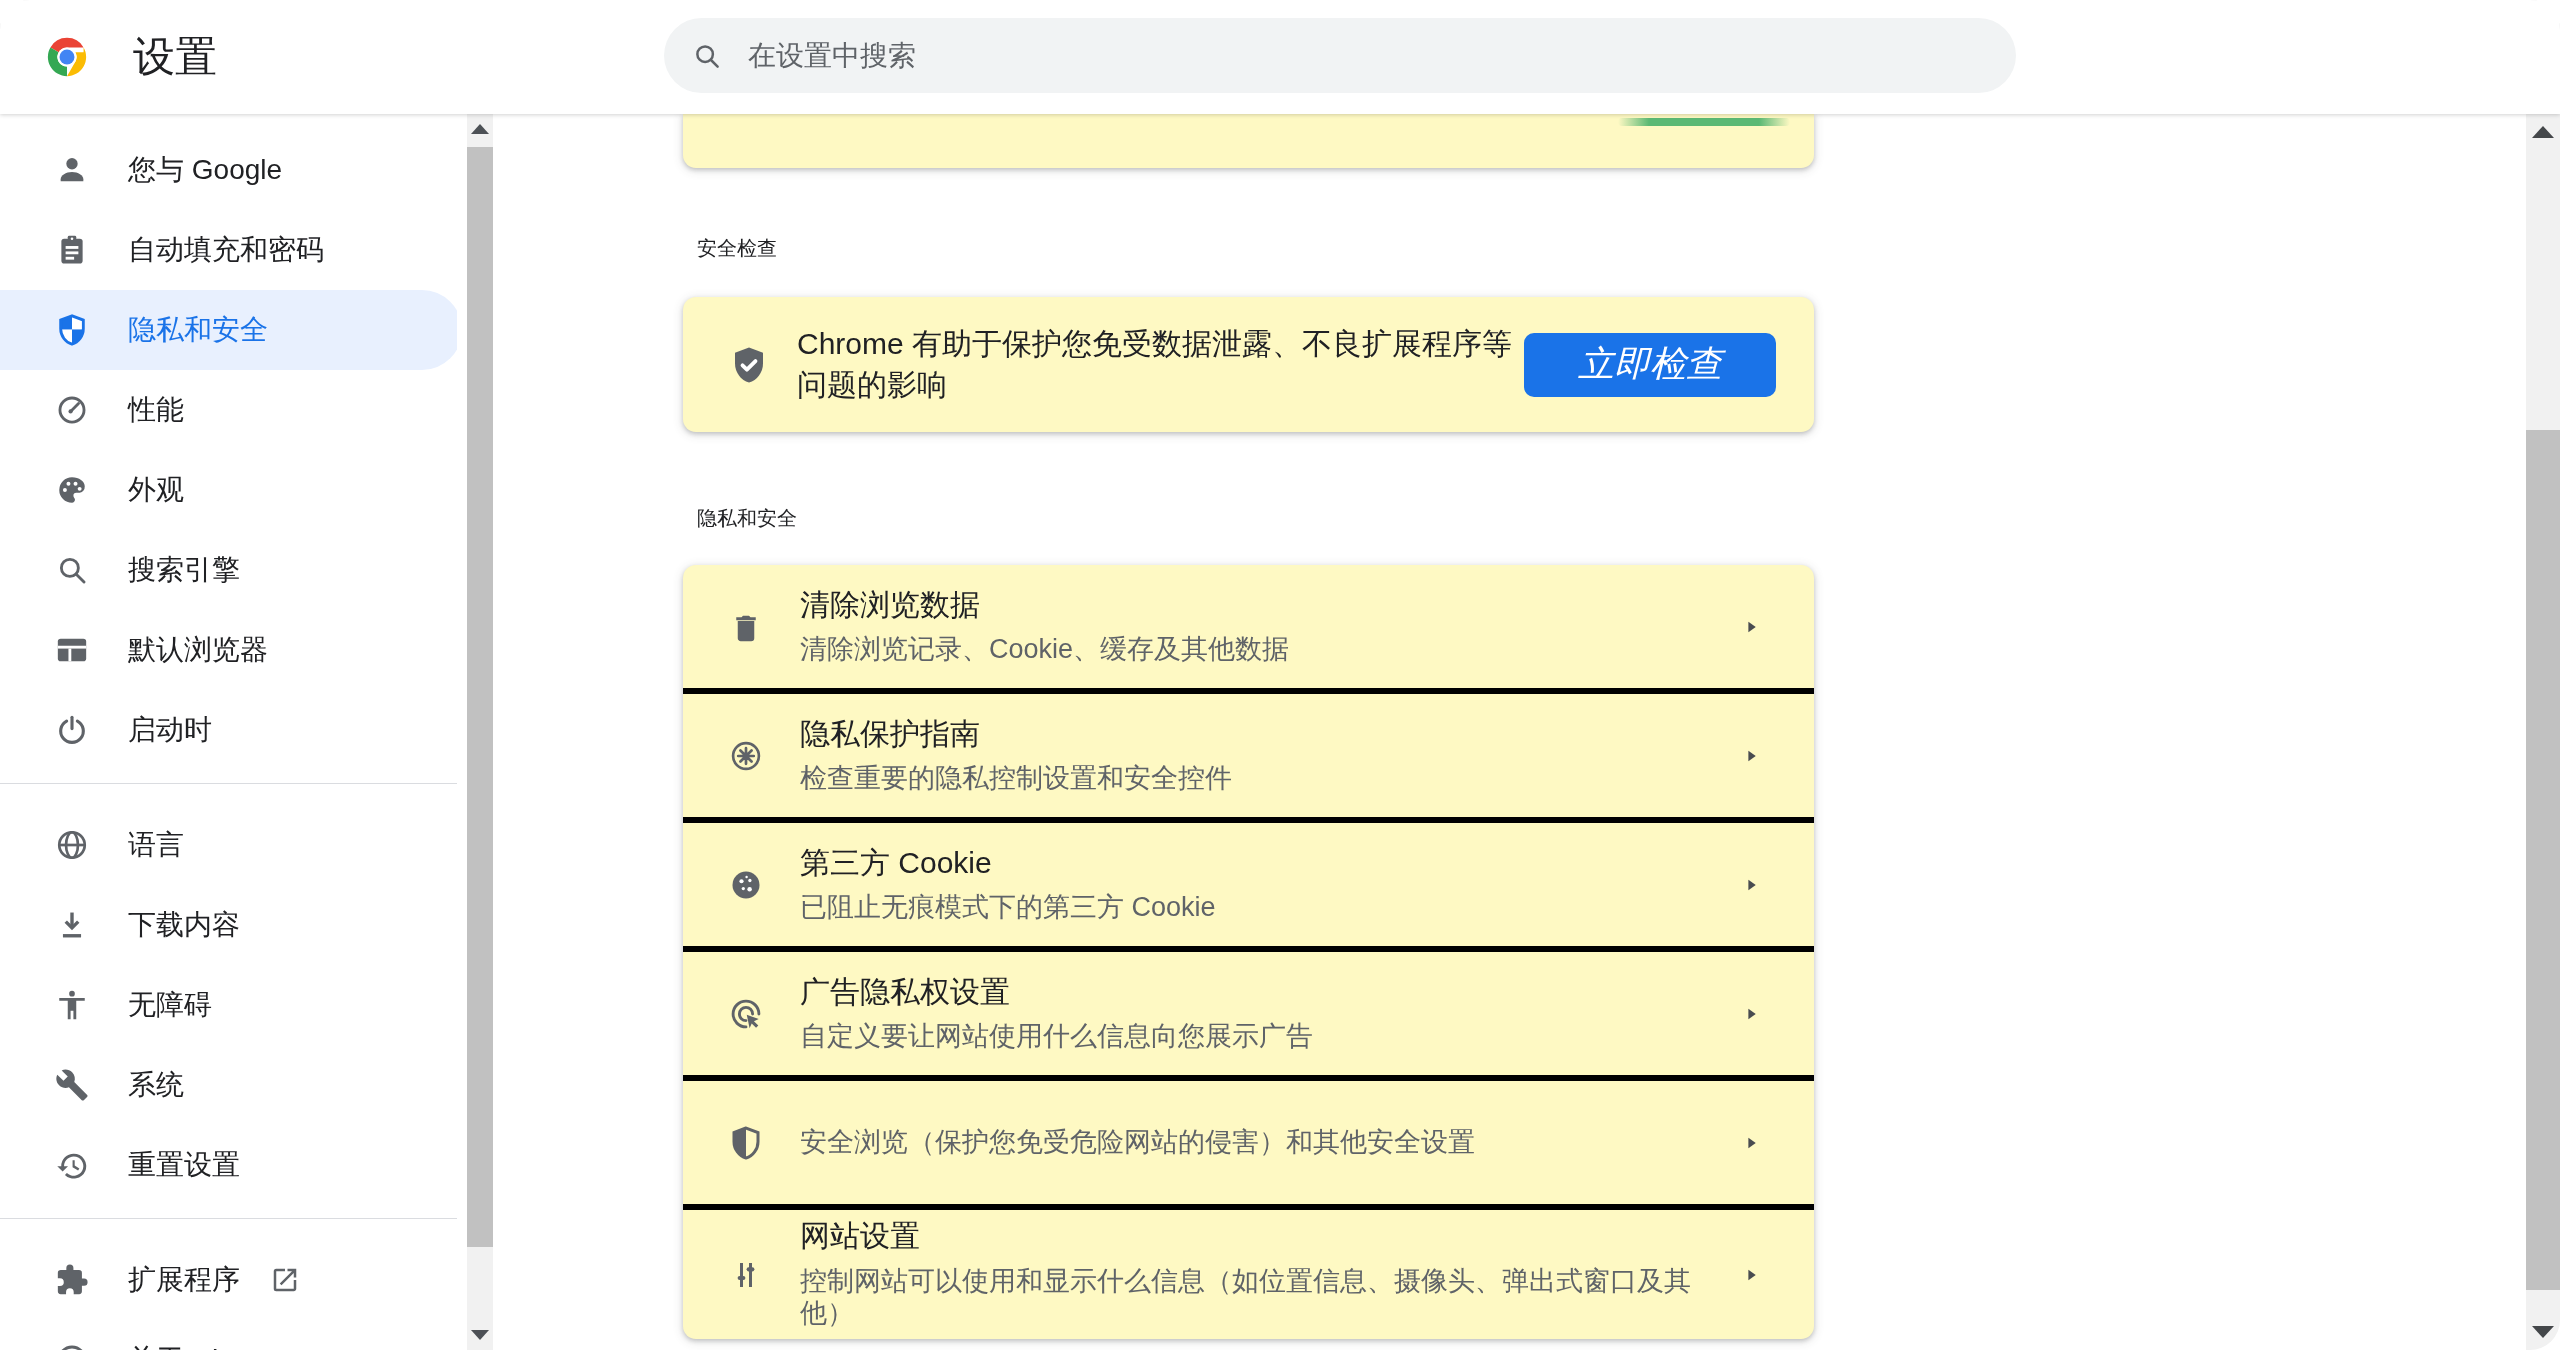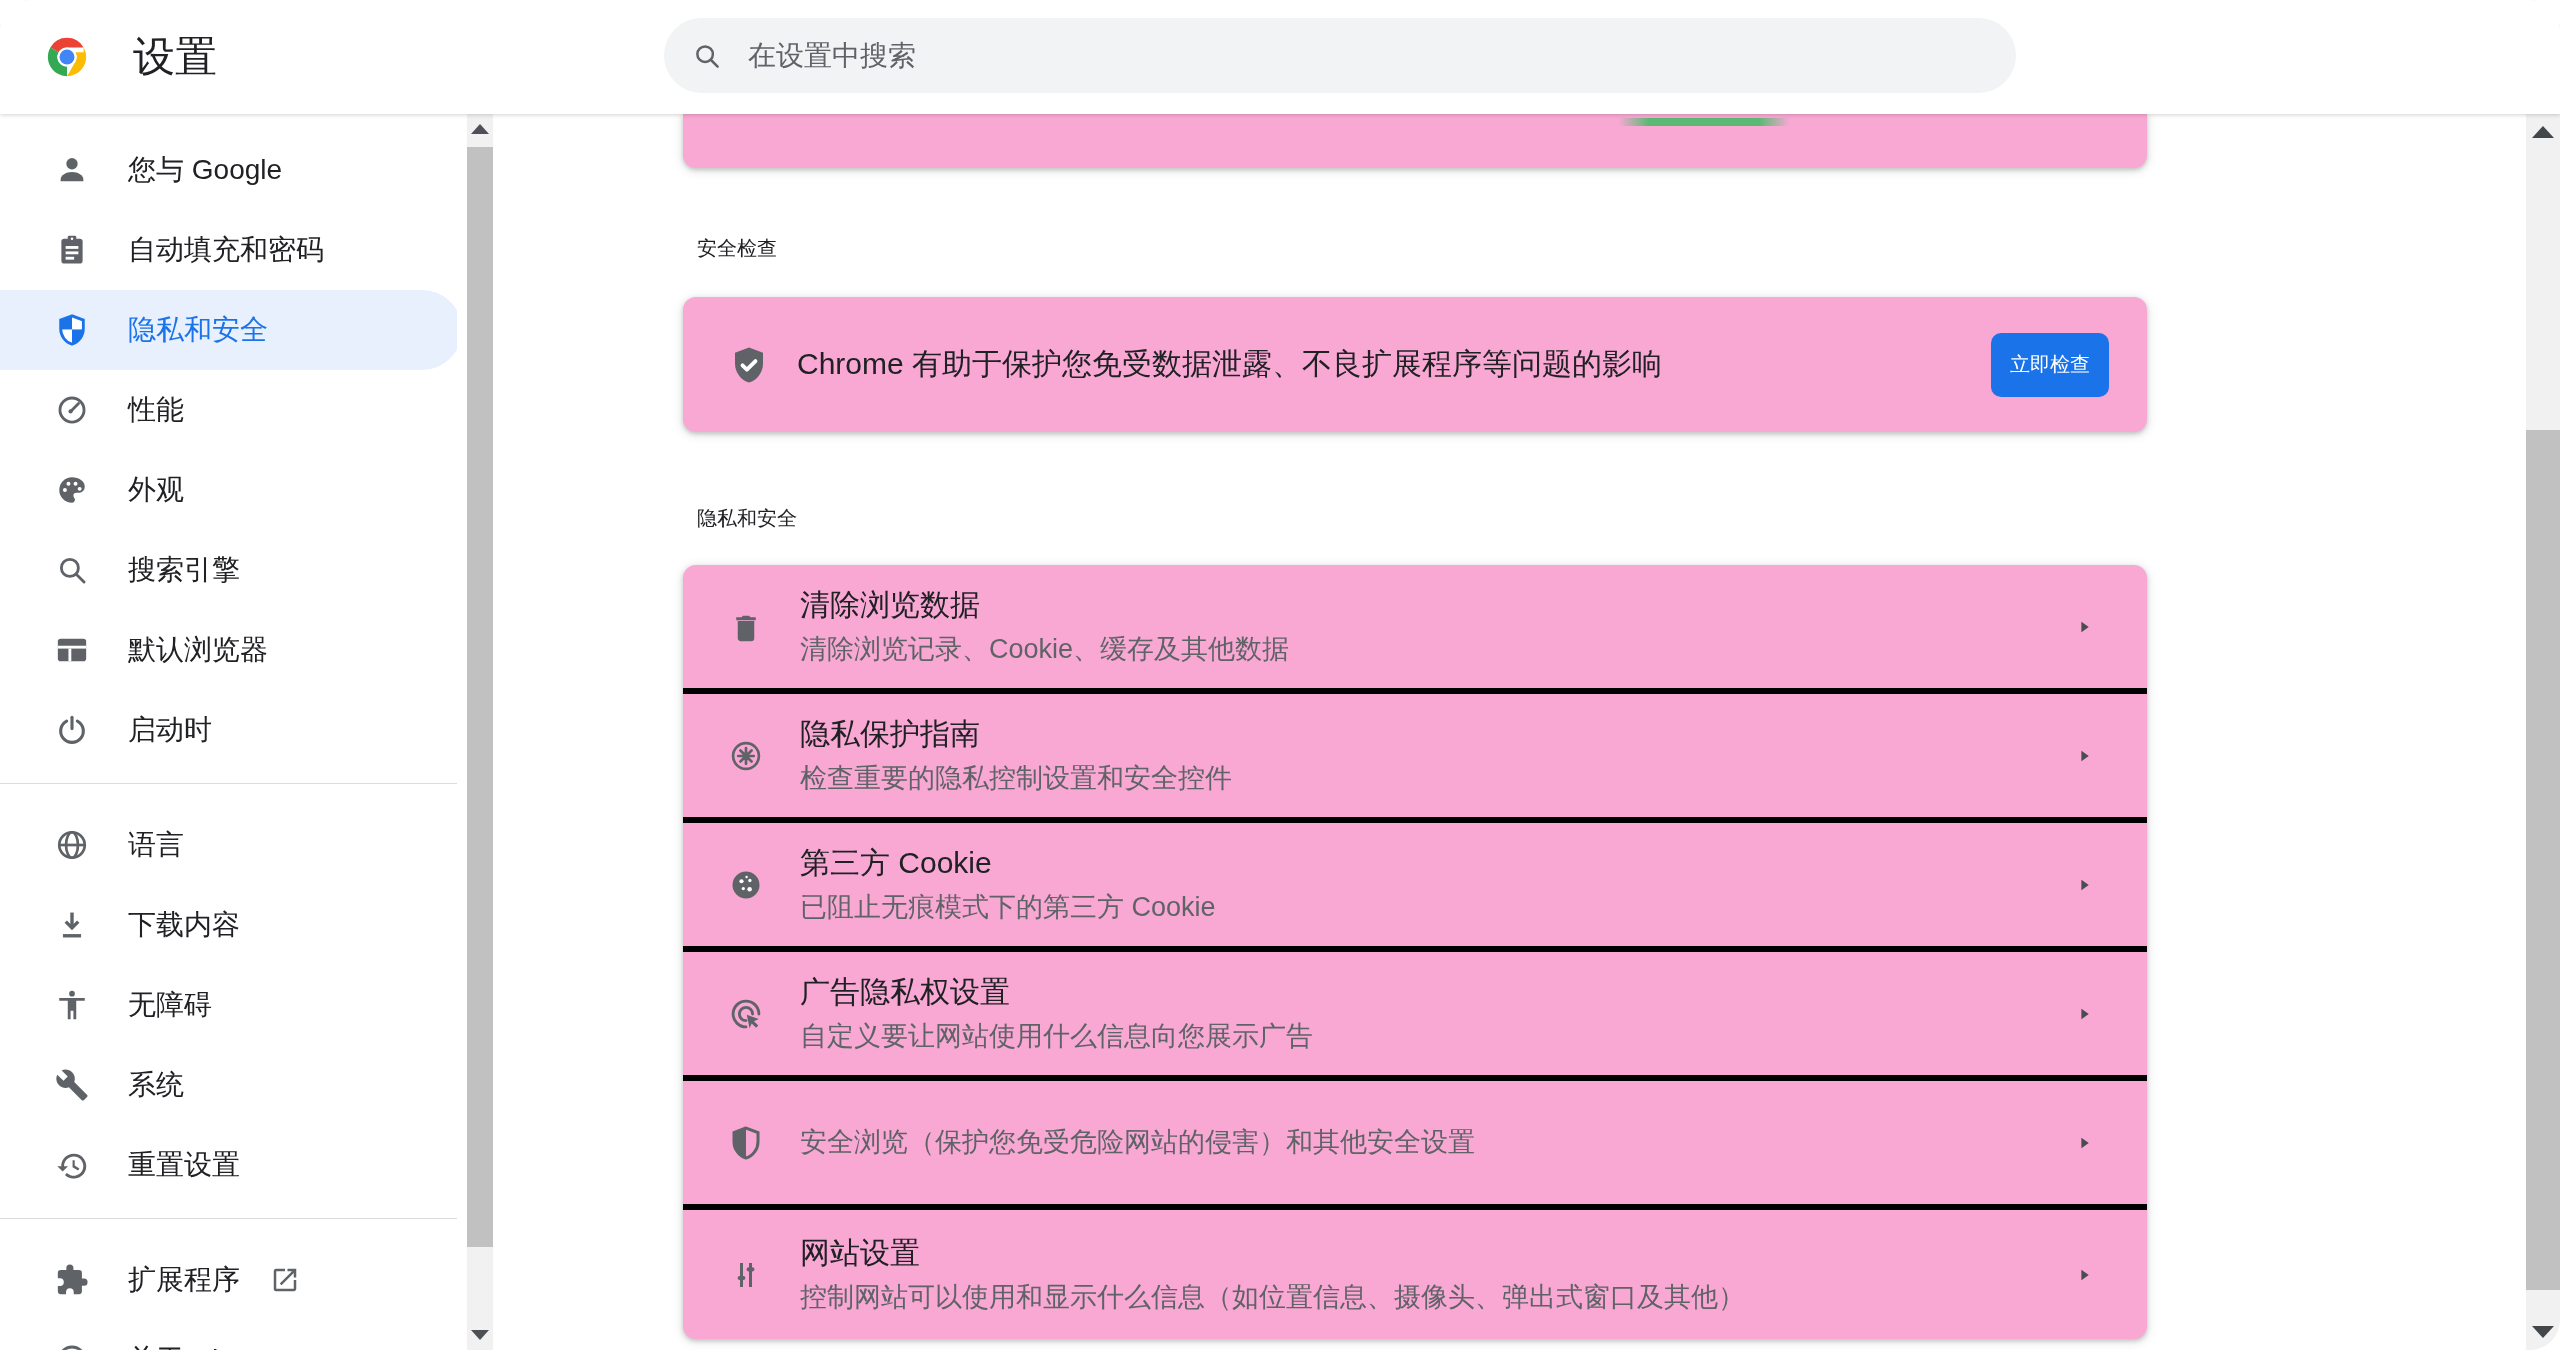"Chrome 有助于保护您免受数据泄露、不良扩展程序等问题的影响" .card { background: #f9a8d4 -> #fef9c3; width: 1464px -> 1131px }
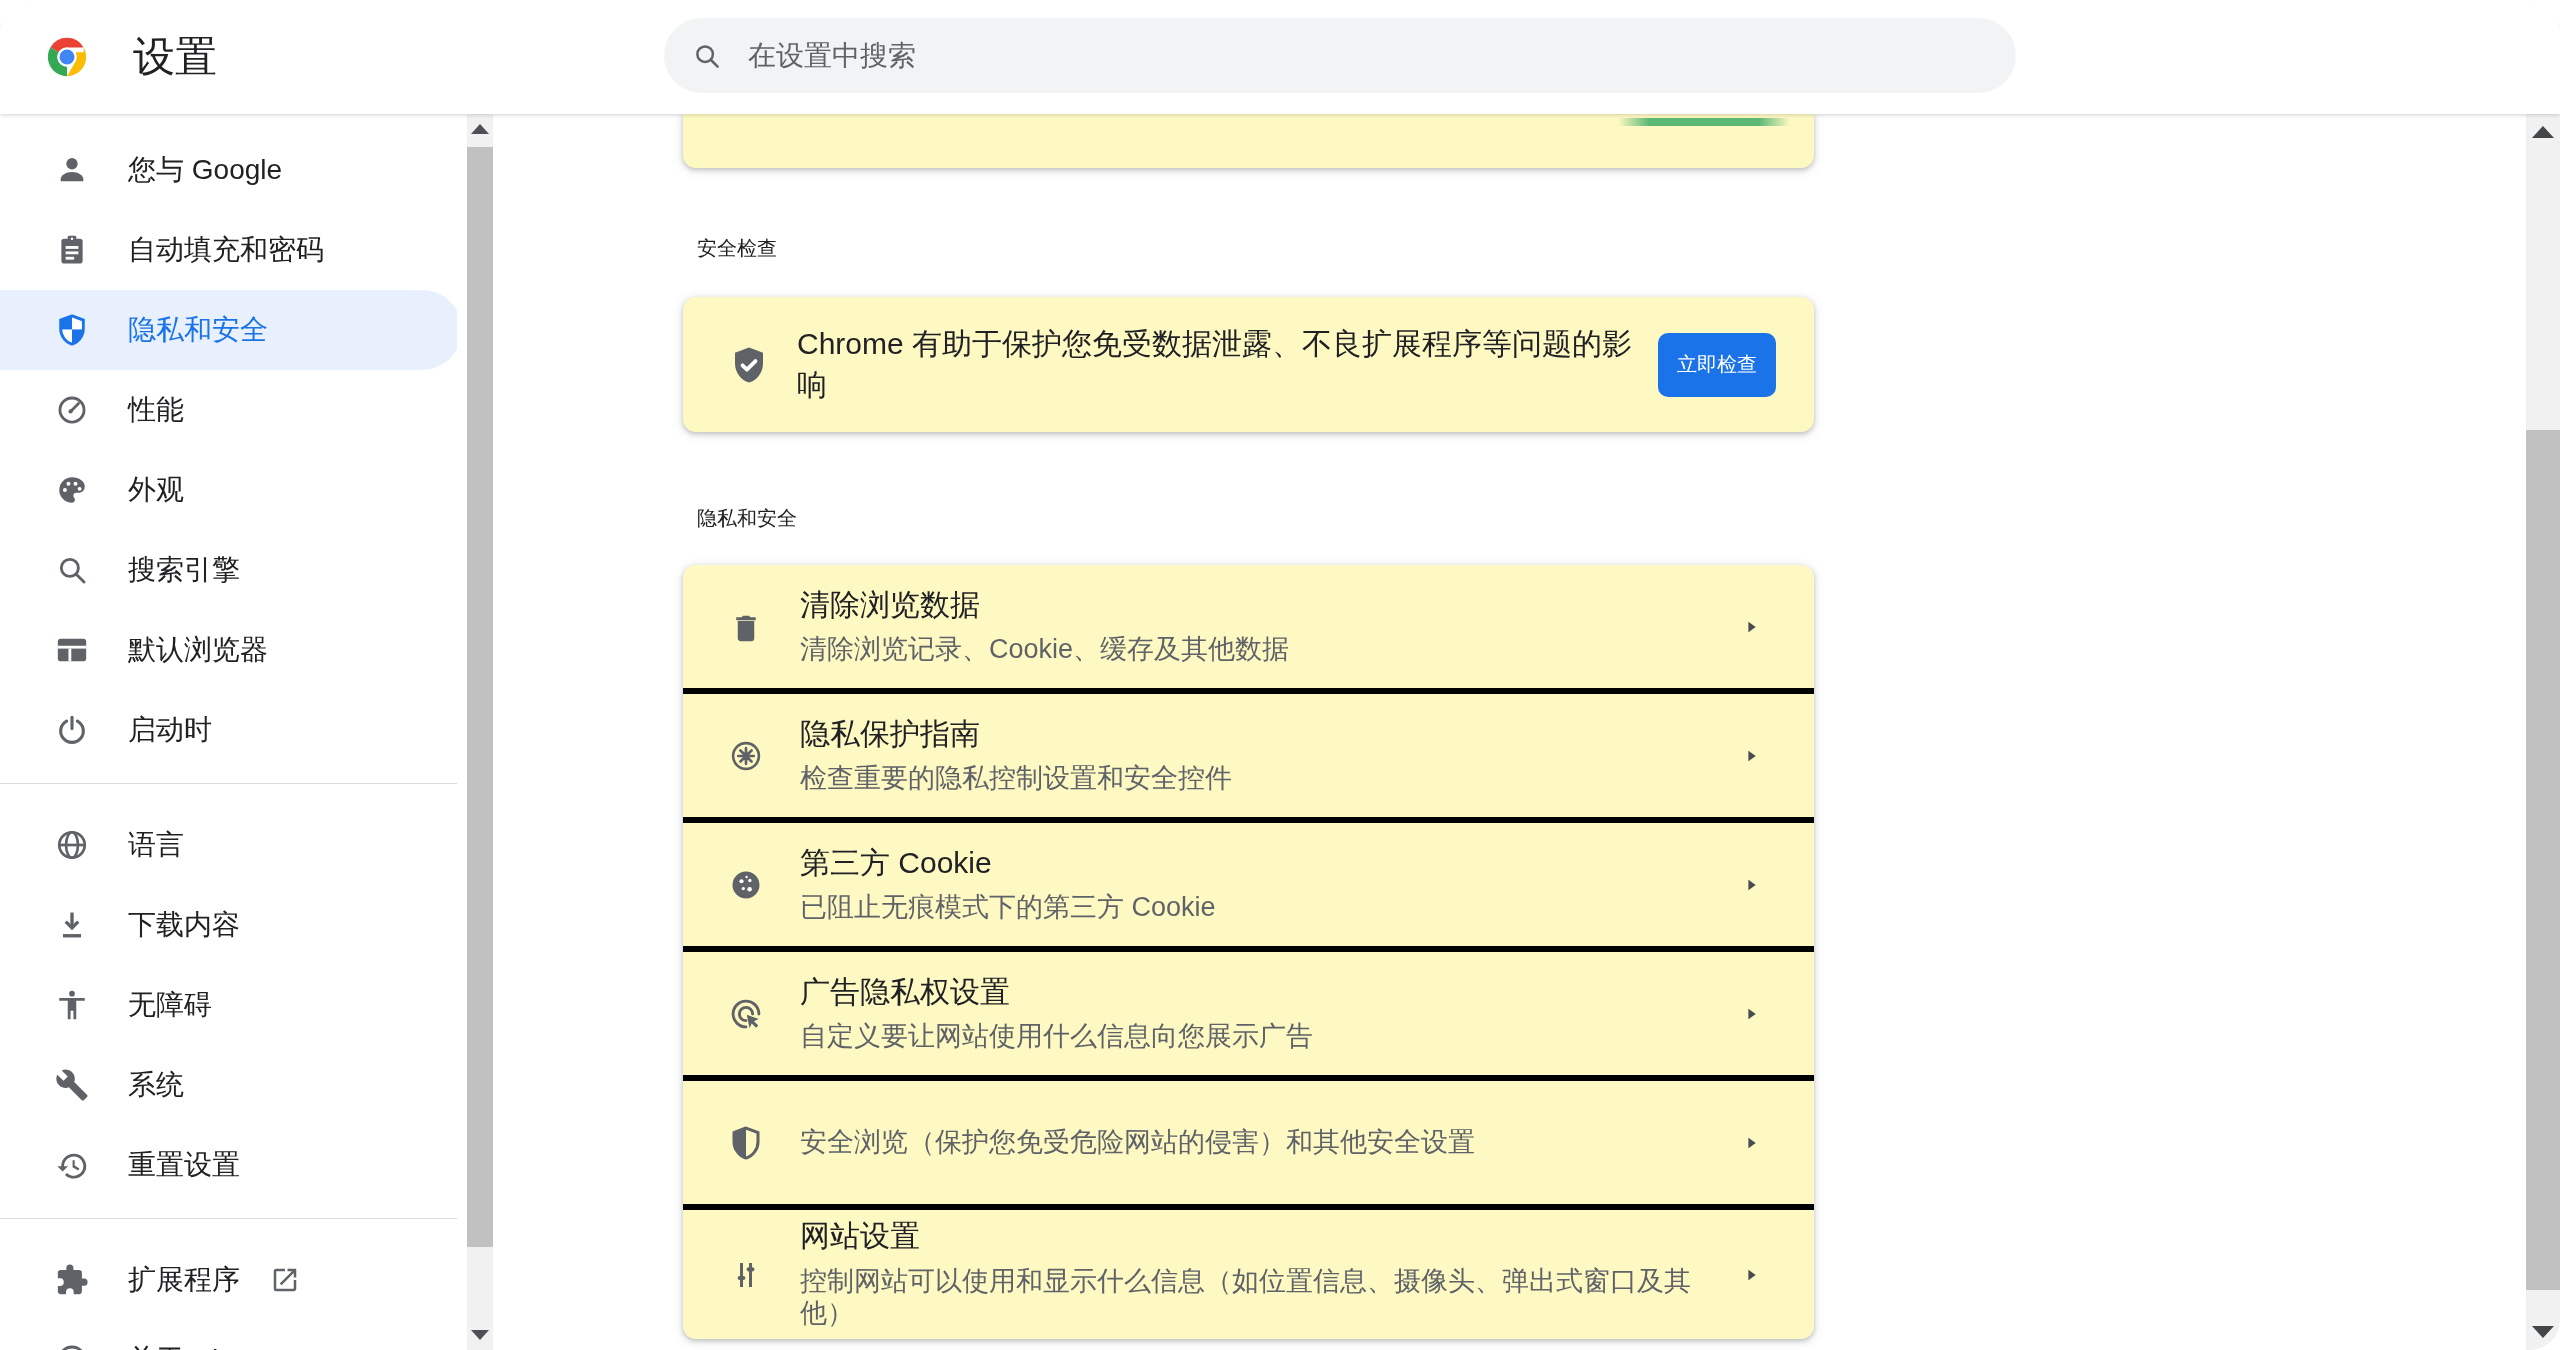"立即检查" .safety-button { font-size: 20px -> 36px; font-style: none -> italic; padding: 0 19px -> 0 54px }
